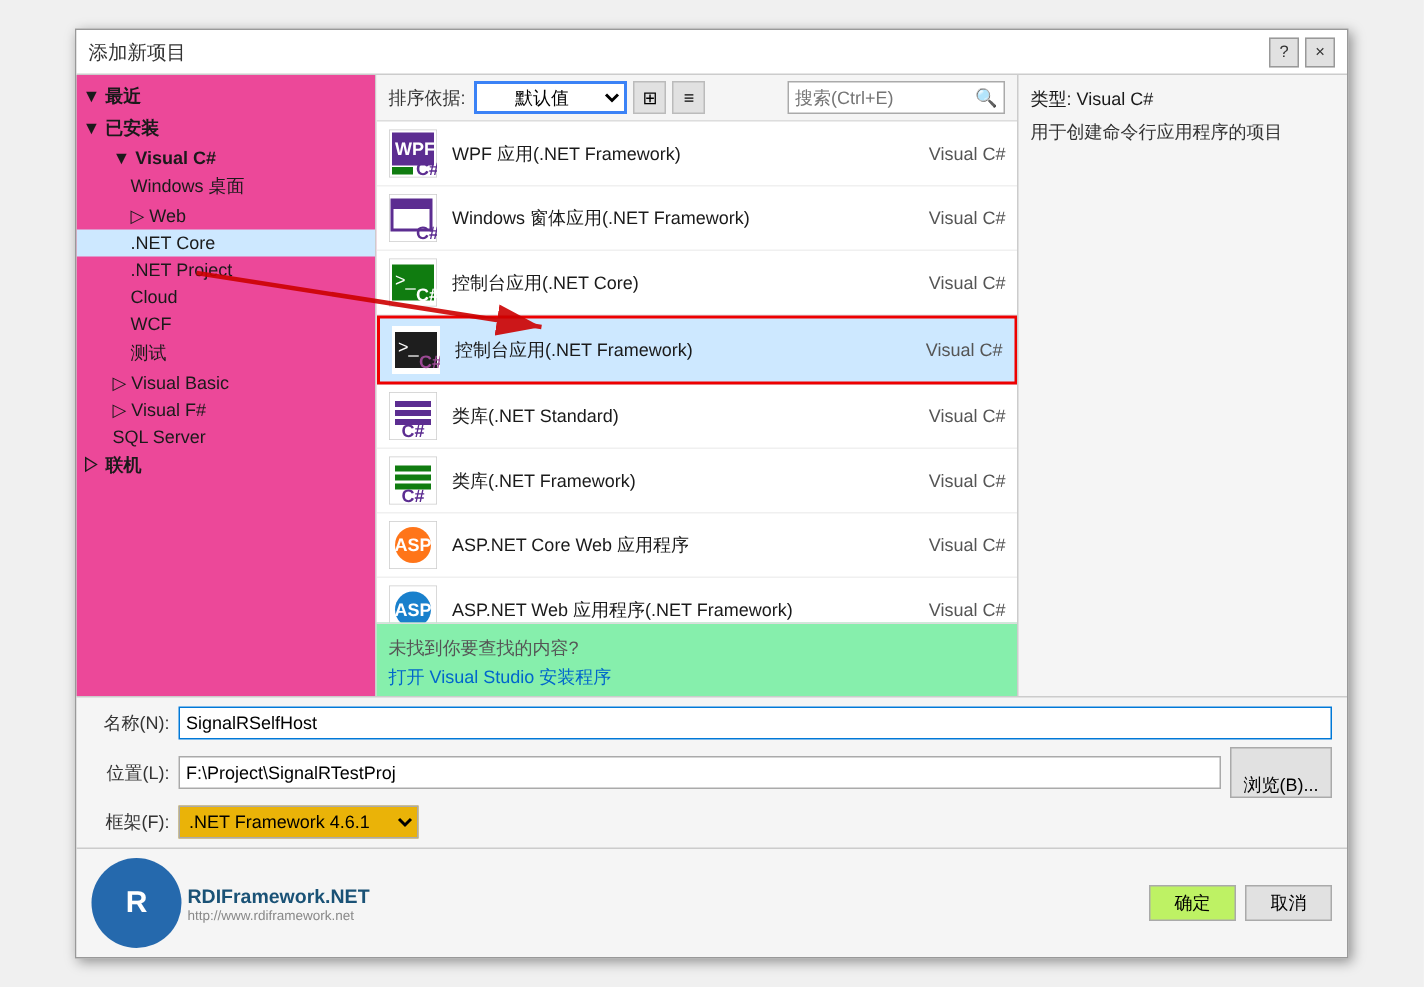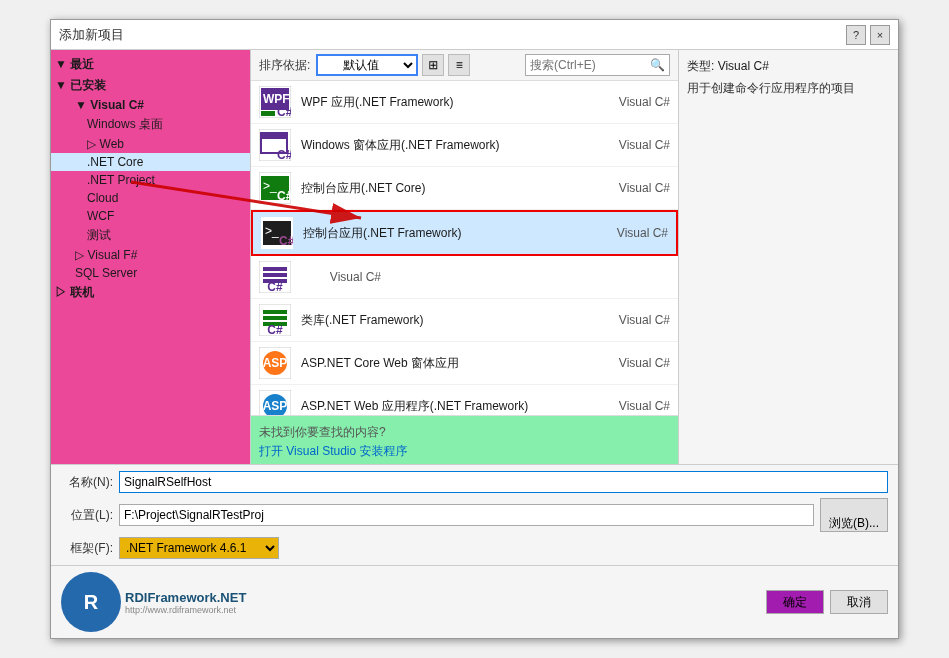"▷ Visual Basic" div.tree-item { html: none -> <div>▷ Visual Basic</div> }
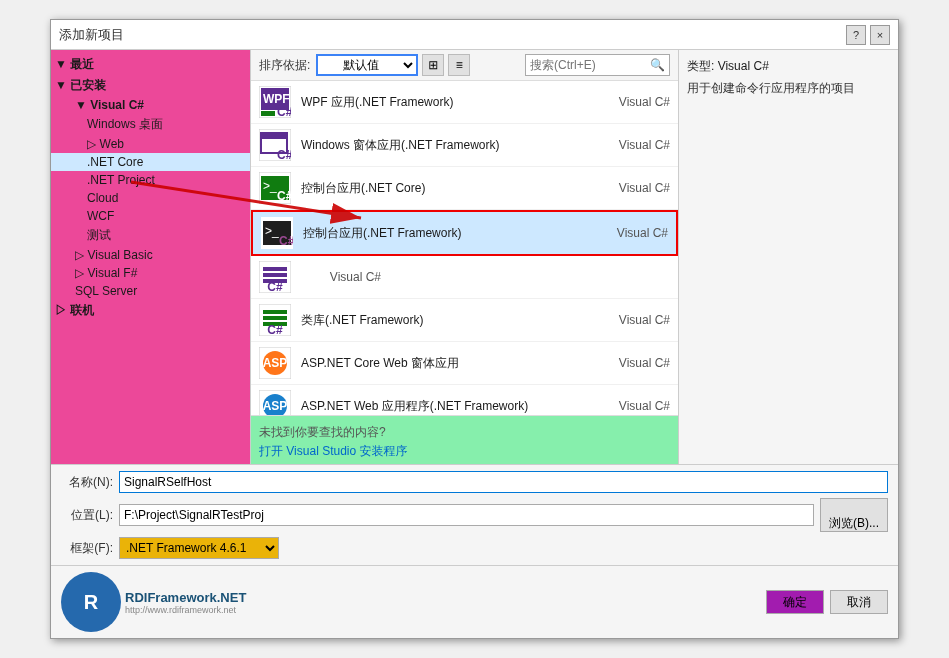"类库(.NET Standard)" span.item-name { html: none -> <span>类库(.NET Standard)</span> }
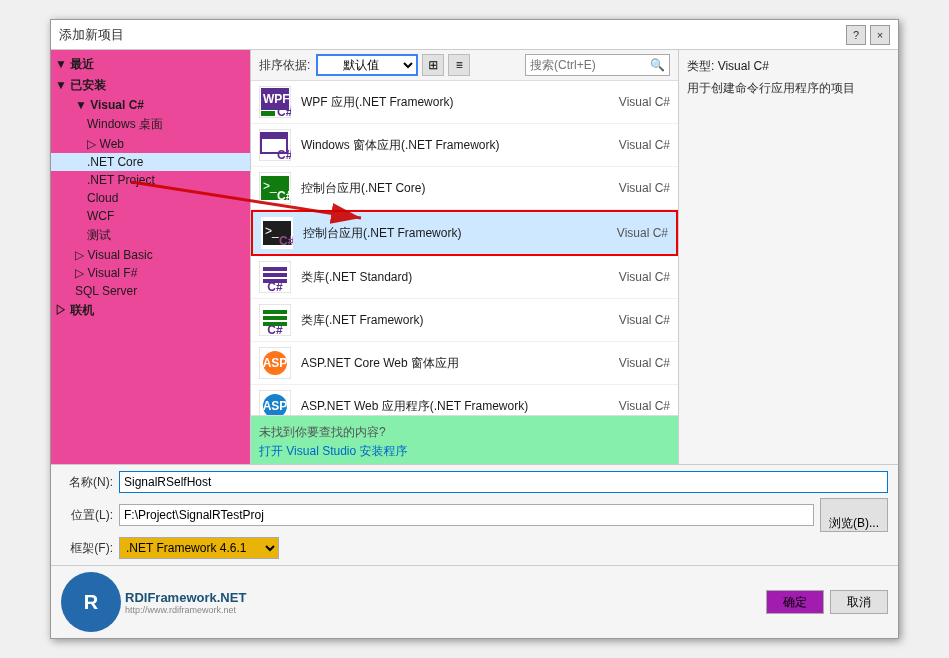"ASP.NET Core Web 窗体应用" span.item-name { text: 窗体应用 -> 应用程序 }
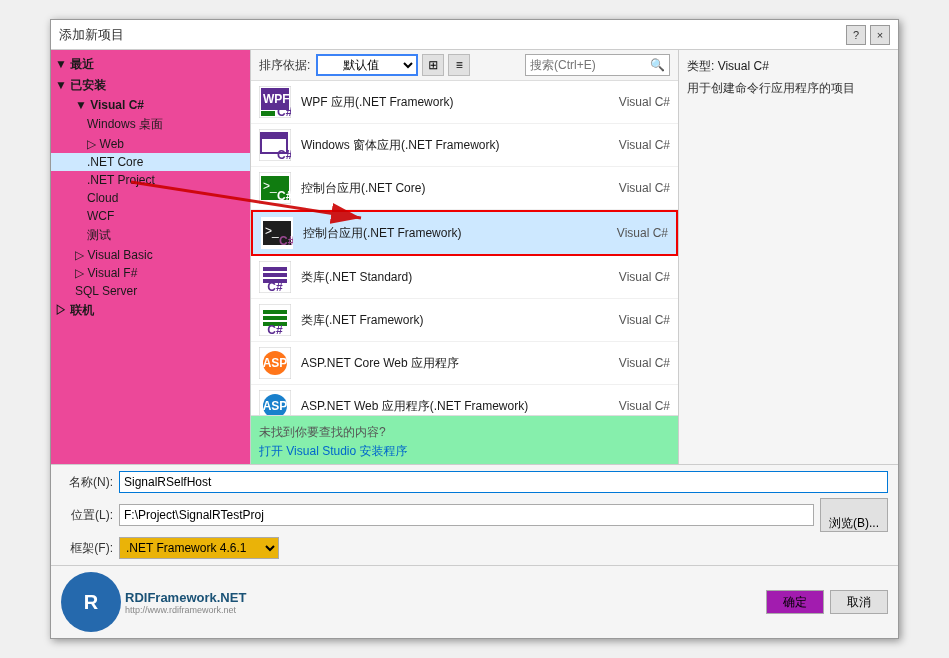"确定" .dialog-btn.primary { background: #a21caf -> #bef264 }
